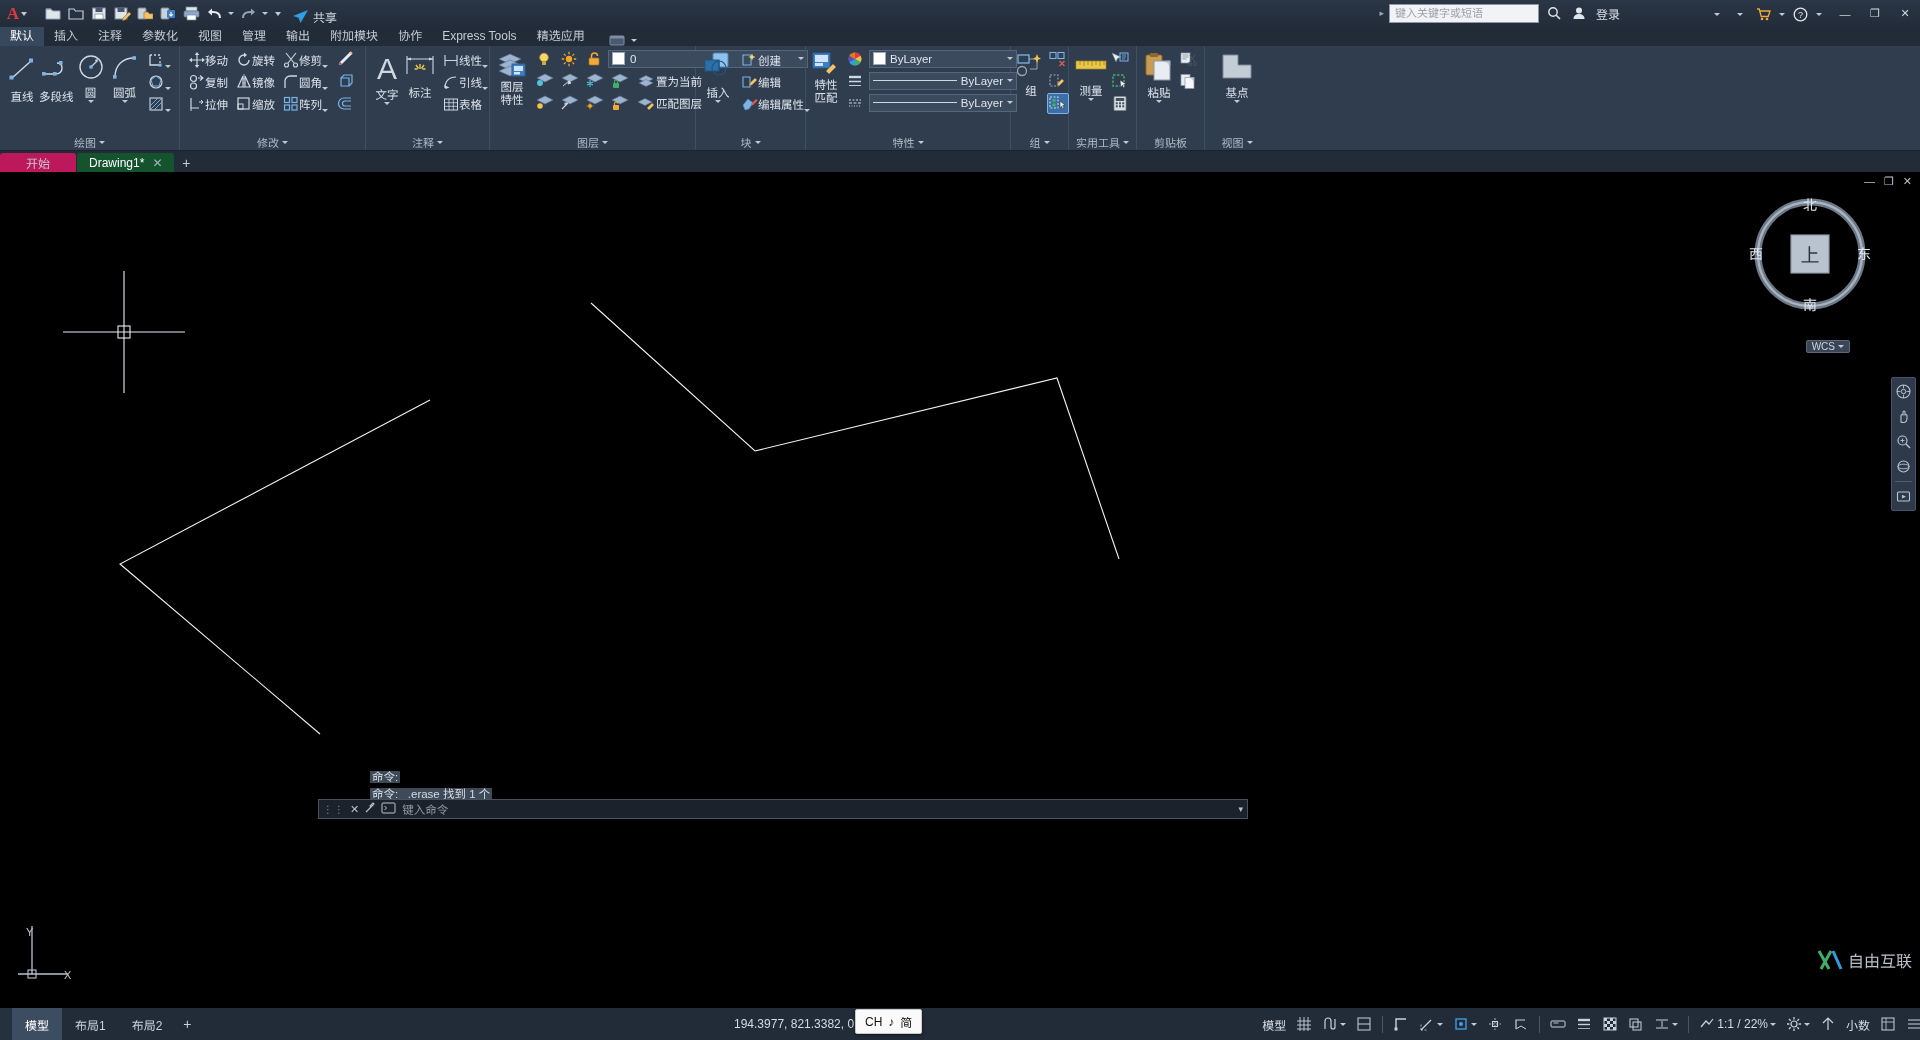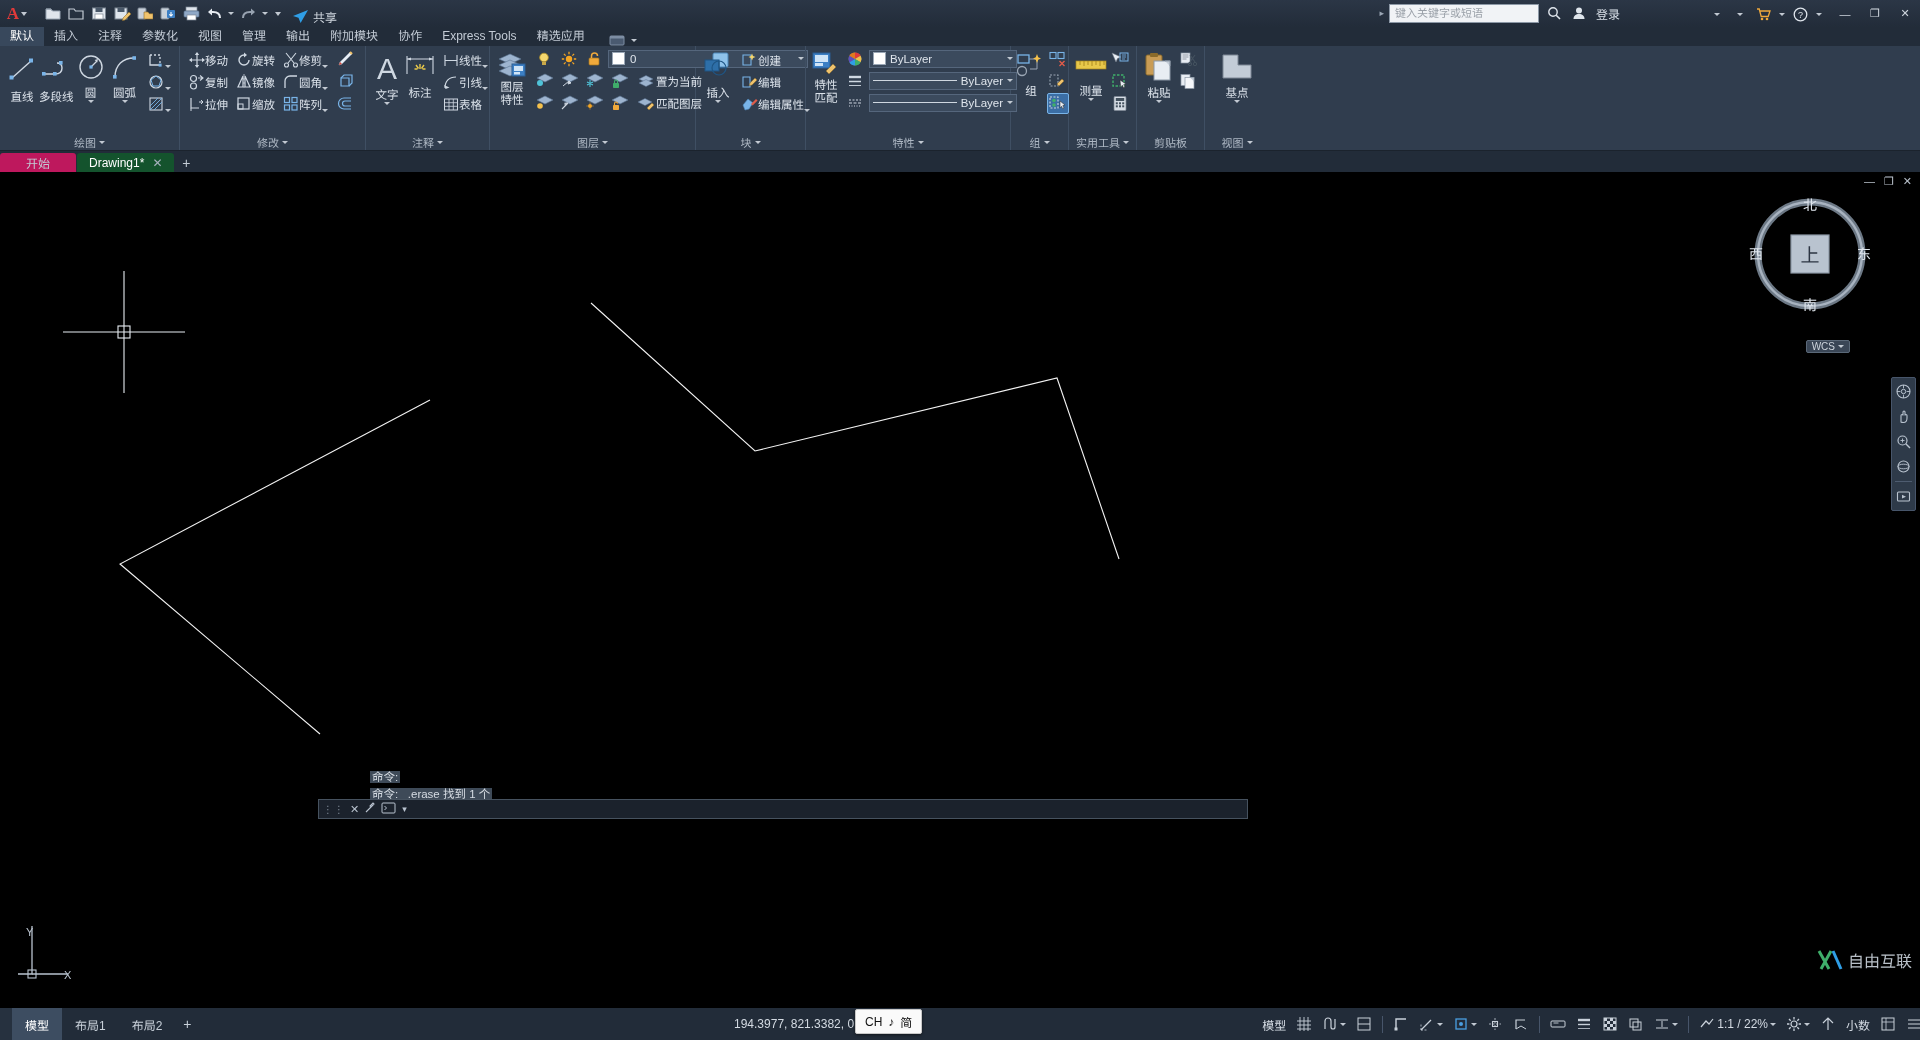"键入命令" span.cmd-input { html: none -> <span>键入命令</span> }
